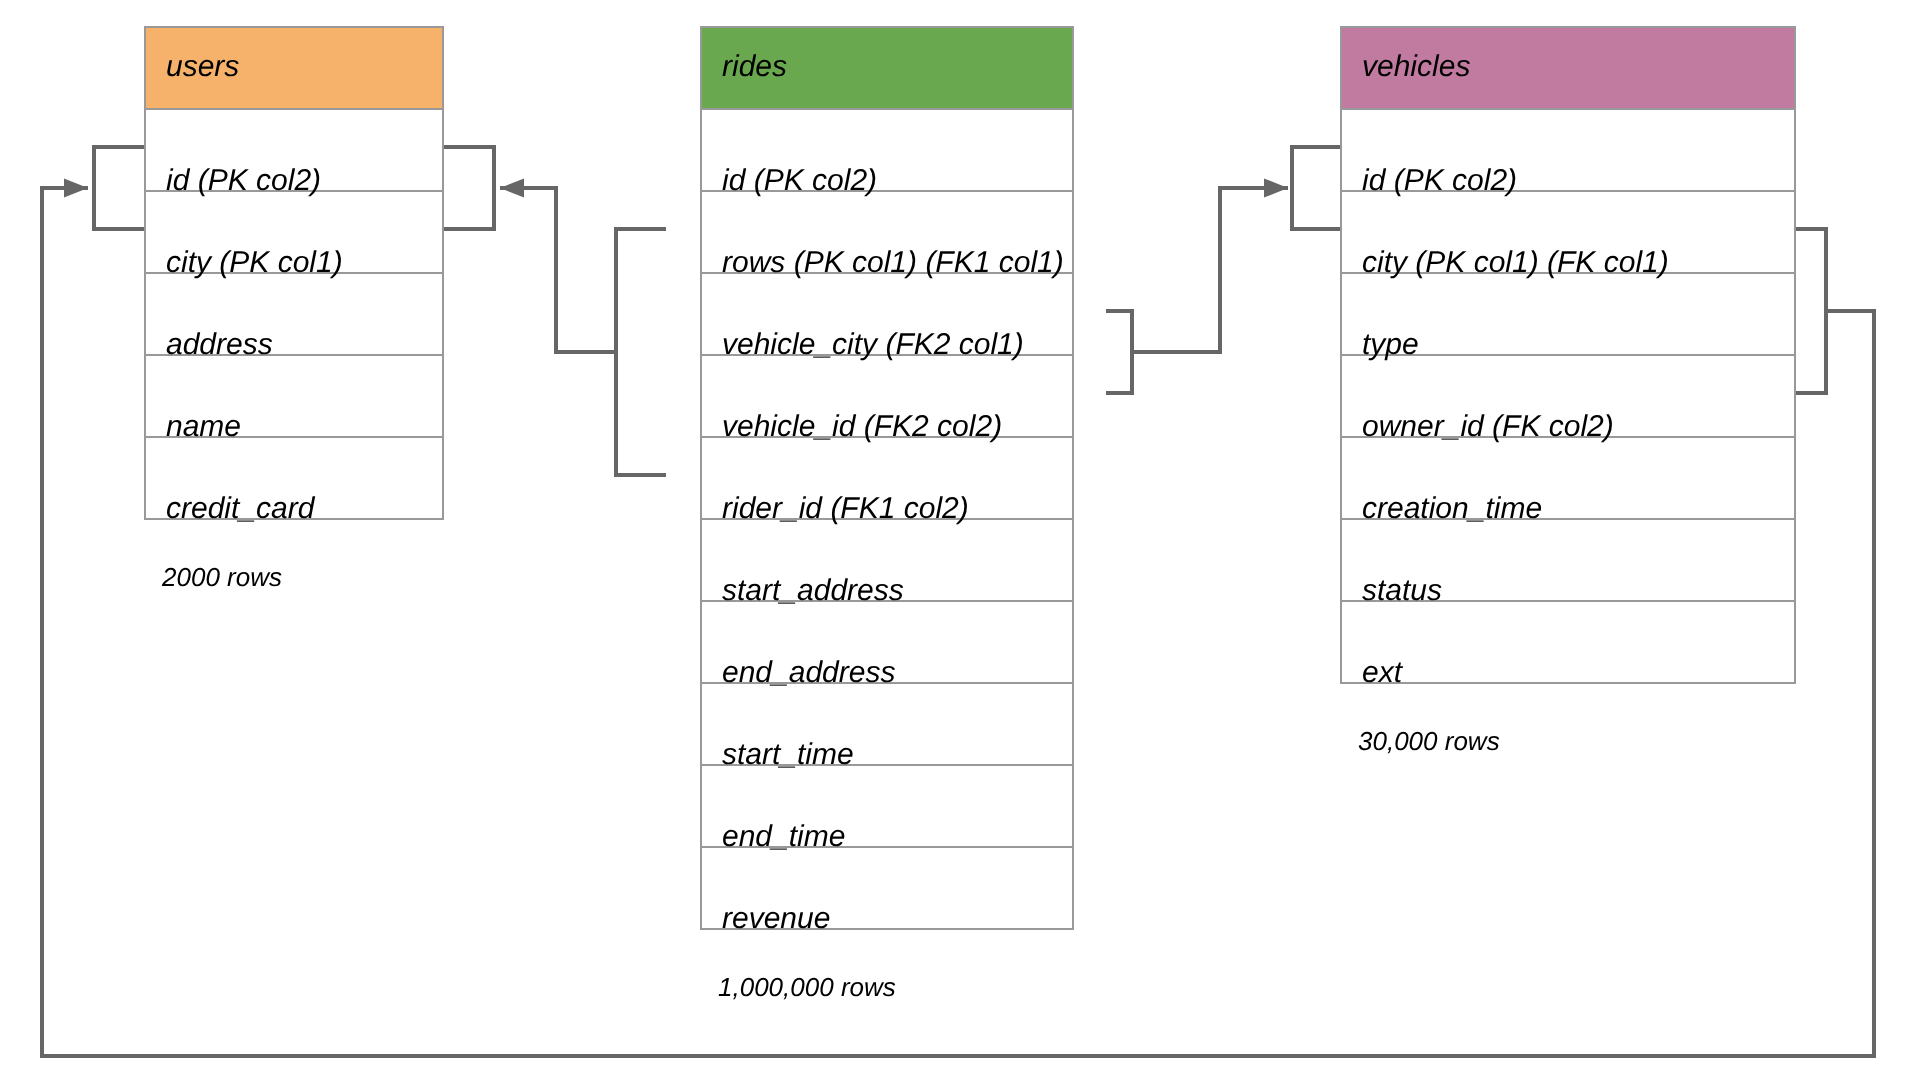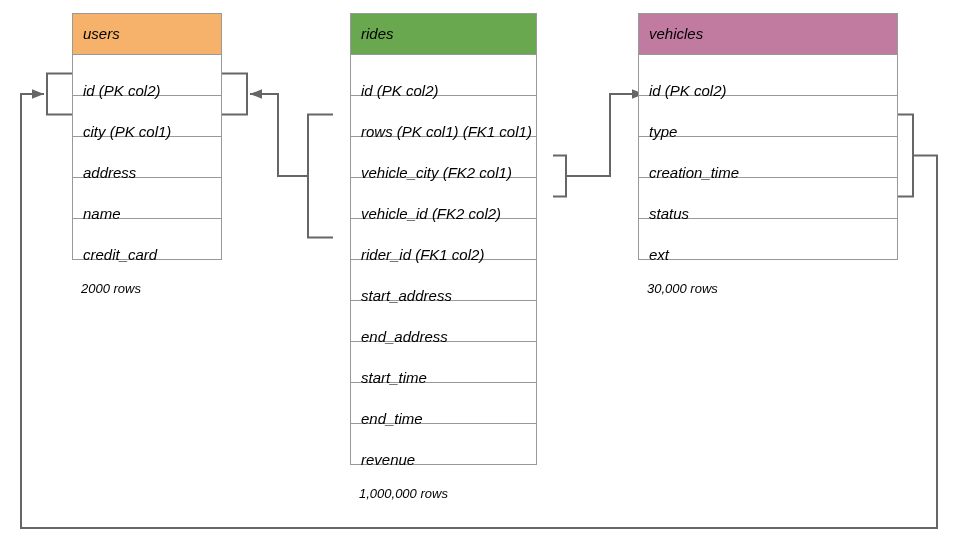"vehicles" div.table-wrap { left: 638px -> 670px; width: 260px -> 228px }
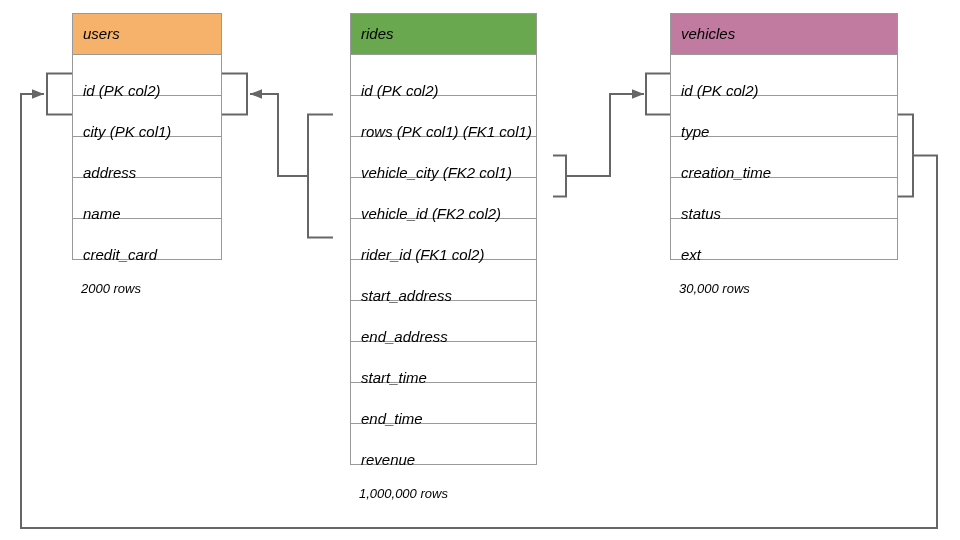"city (PK col1) (FK col1)" div.trow { html: none -> <div>city (PK col1) (FK col1)</div> }
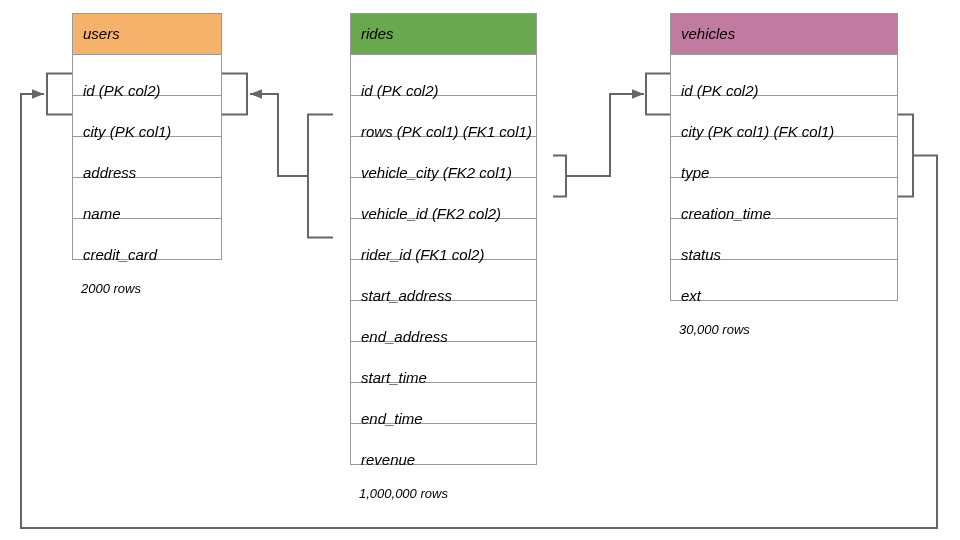"owner_id (FK col2)" div.trow { html: none -> <div>owner_id (FK col2)</div> }
